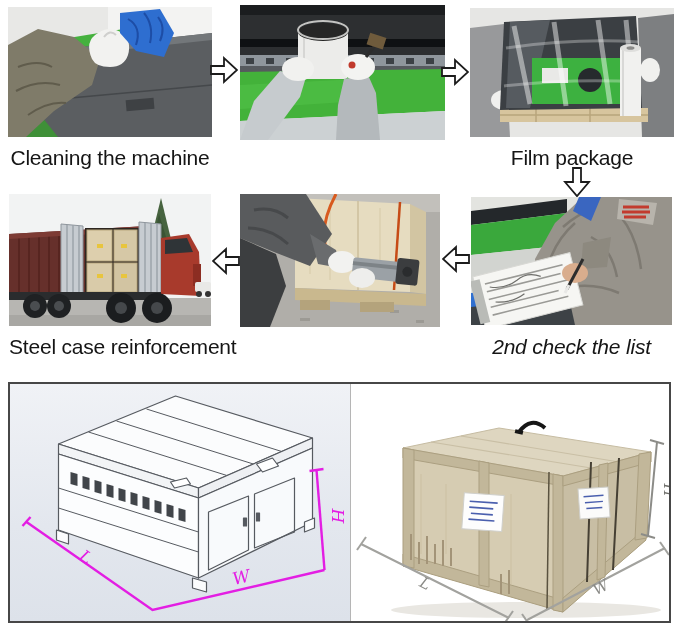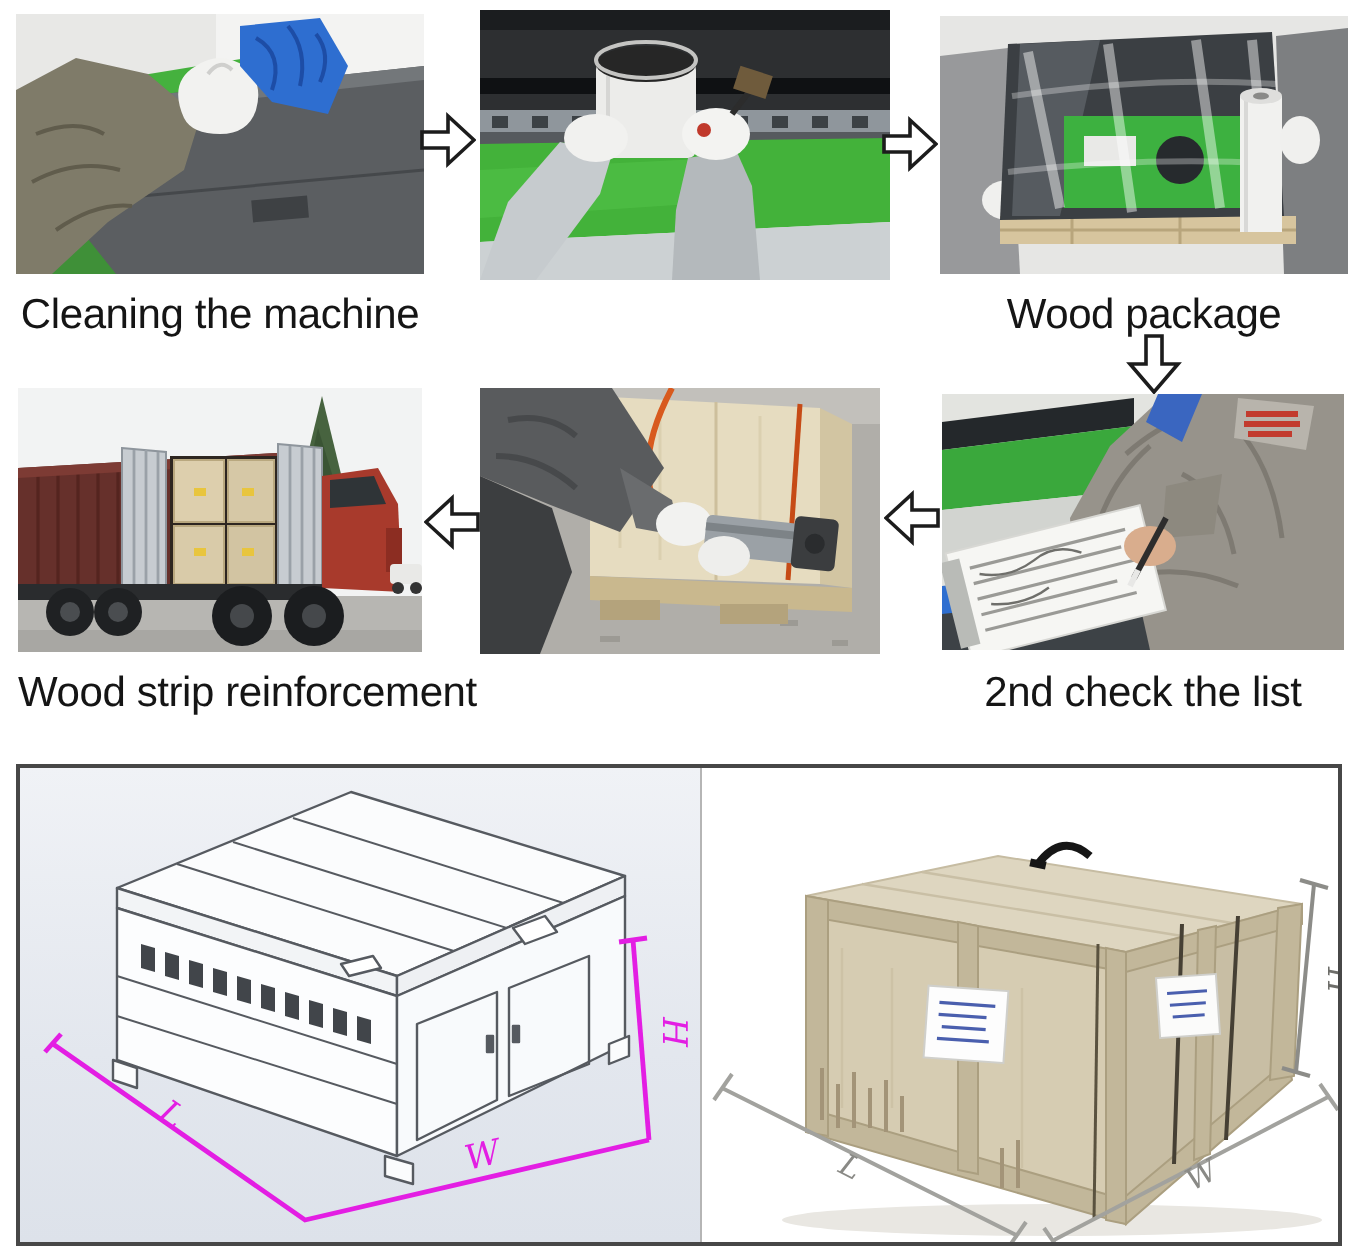"Wood package" div.caption { text: Wood -> Film }
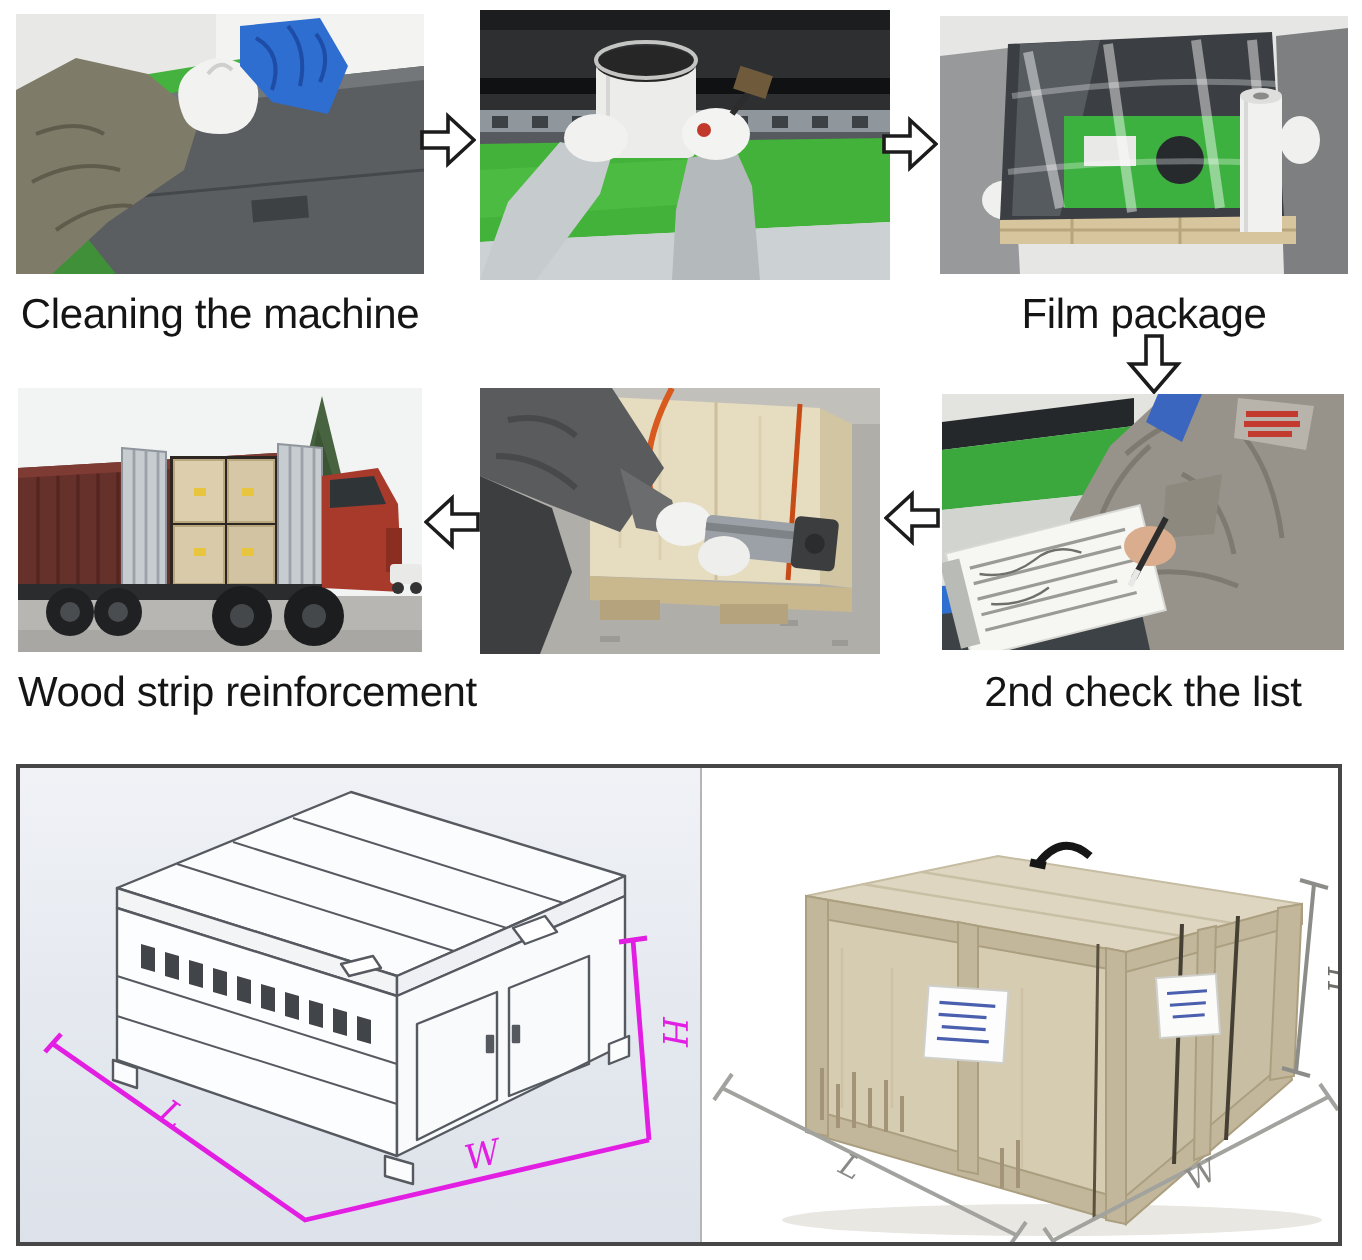"Wood strip reinforcement" div.caption { text: Wood strip -> Steel case }
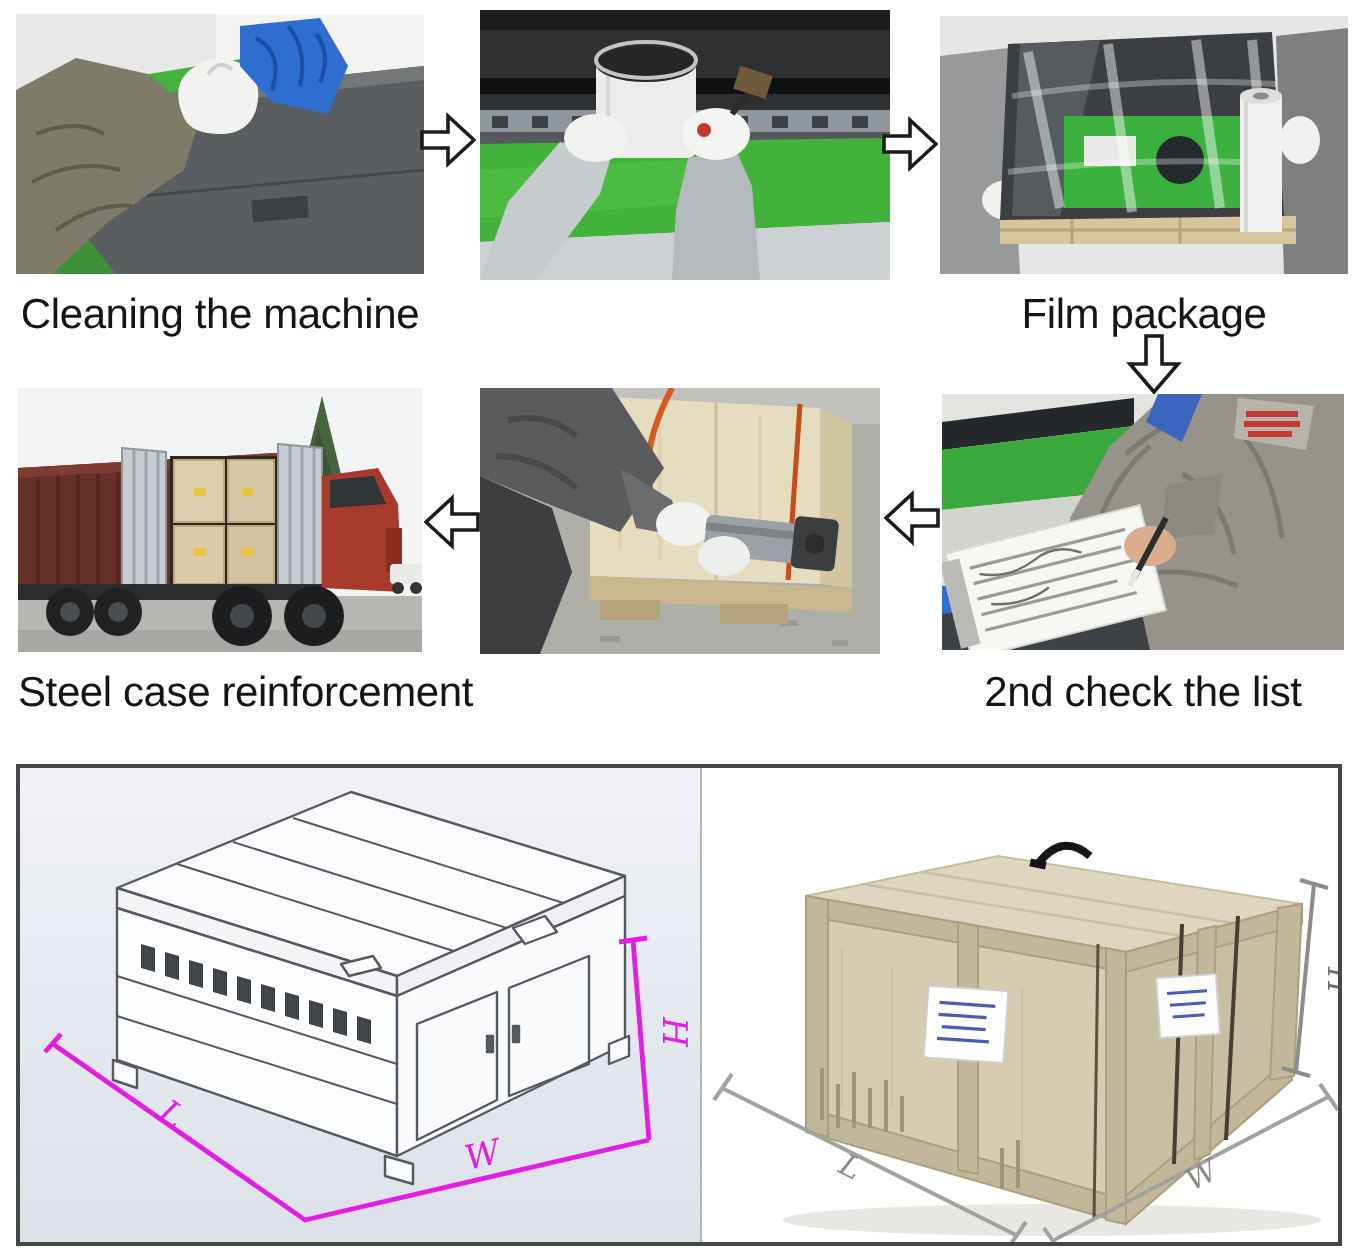"2nd check the list" div.caption { font-style: none -> italic }
